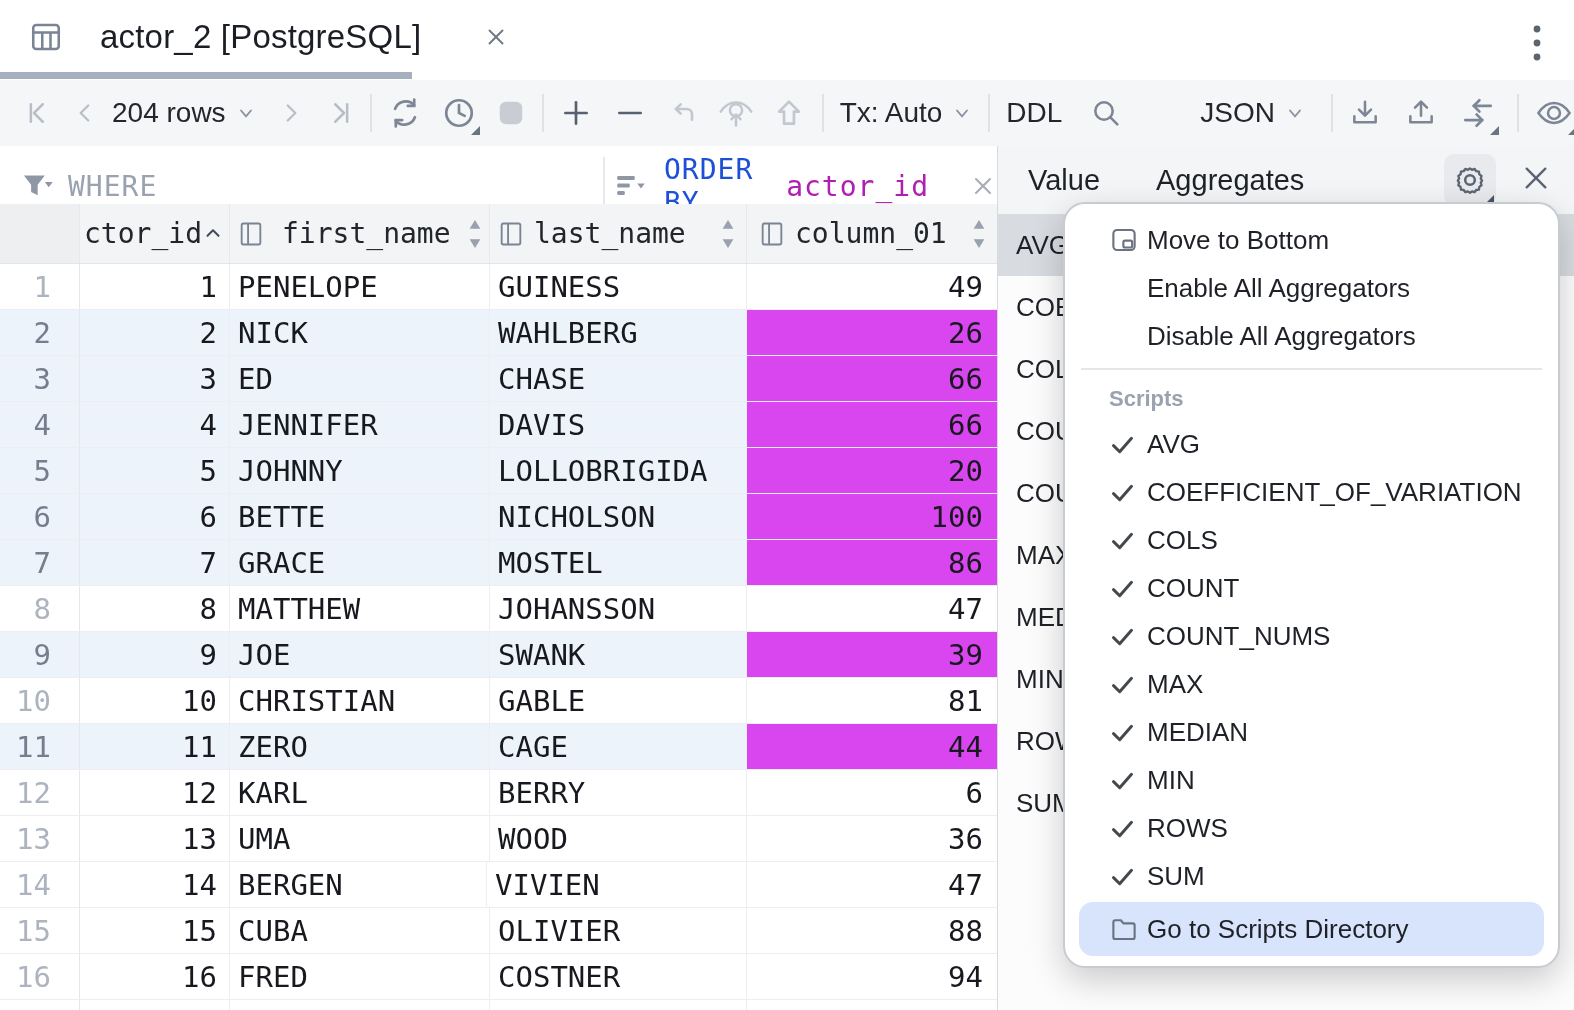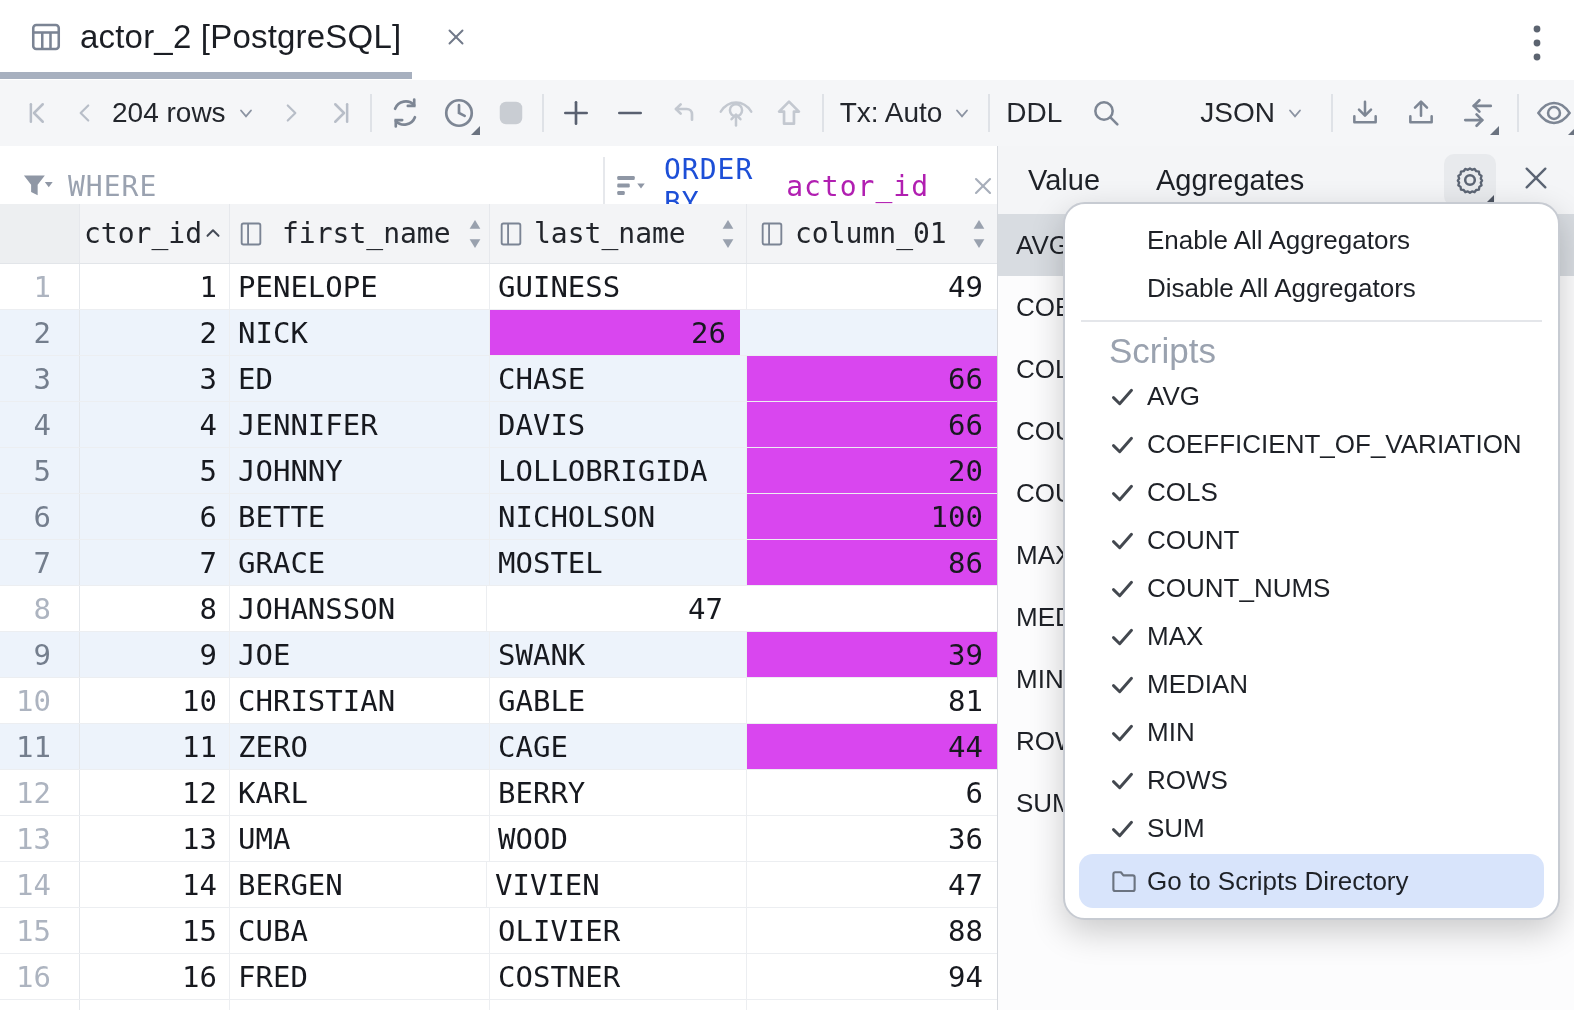"actor_2 [PostgreSQL]" .tab { gap: 16px -> 36px }
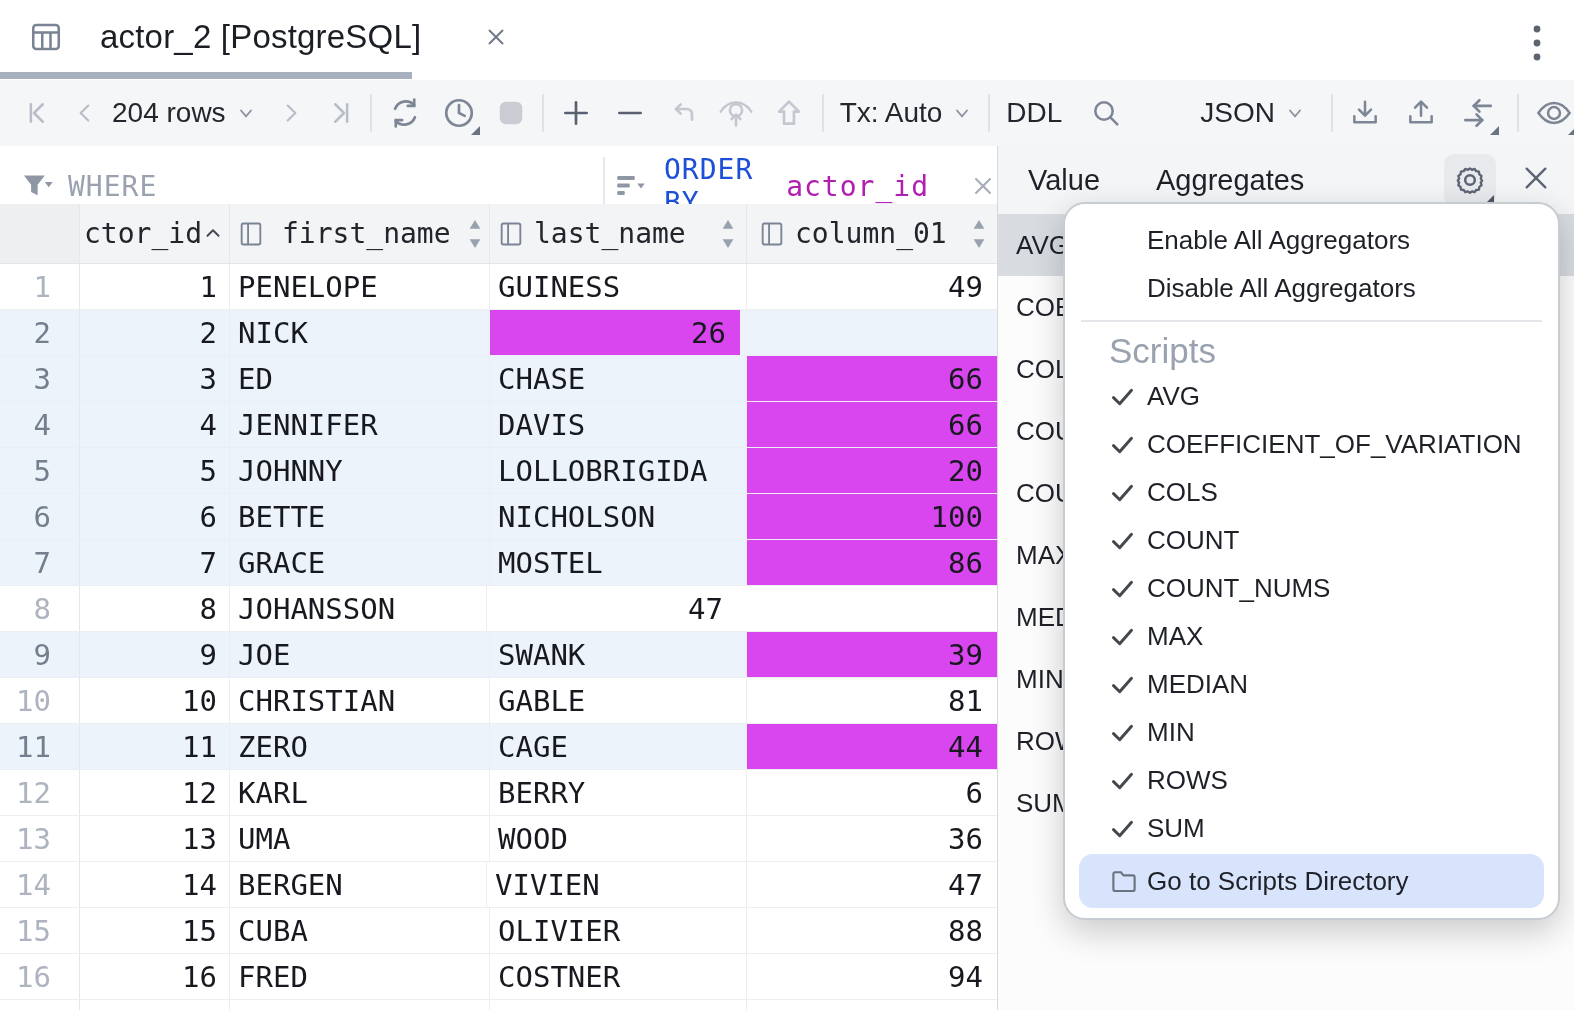"Move to Bottom" div.mi { html: none -> <div> <span> <svg> <rect></rect> <rect></rect> </svg> </span> <span>Move to Bottom</span> </div> }
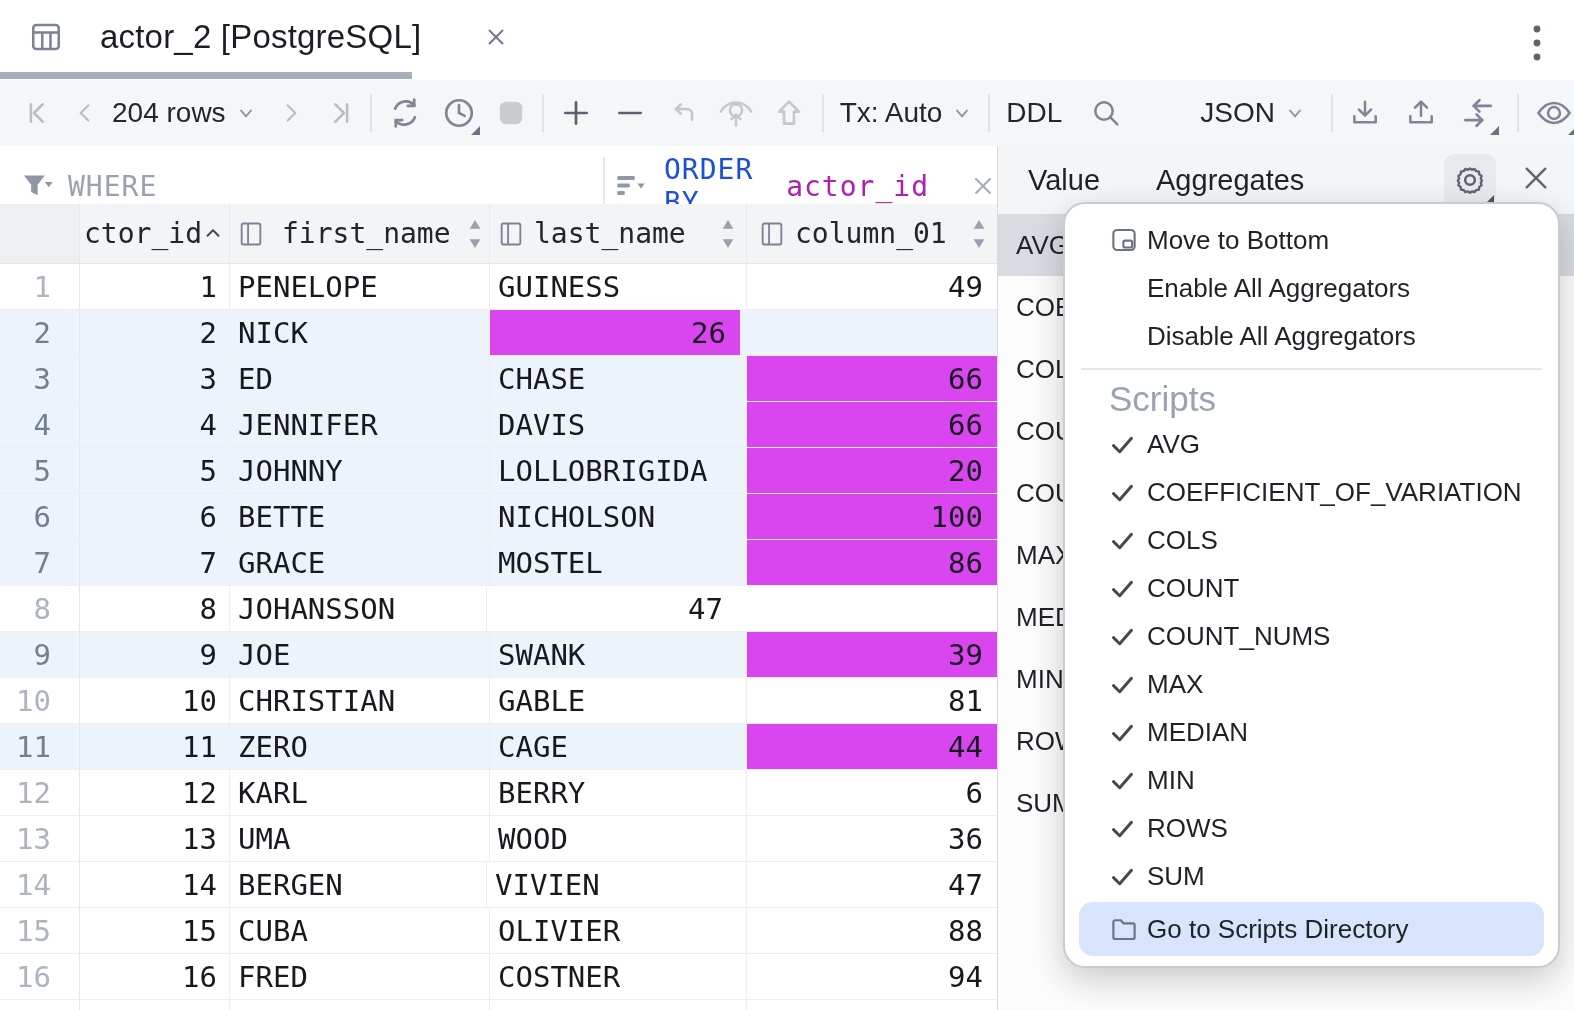"WAHLBERG" div.cell { html: none -> <div>WAHLBERG</div> }
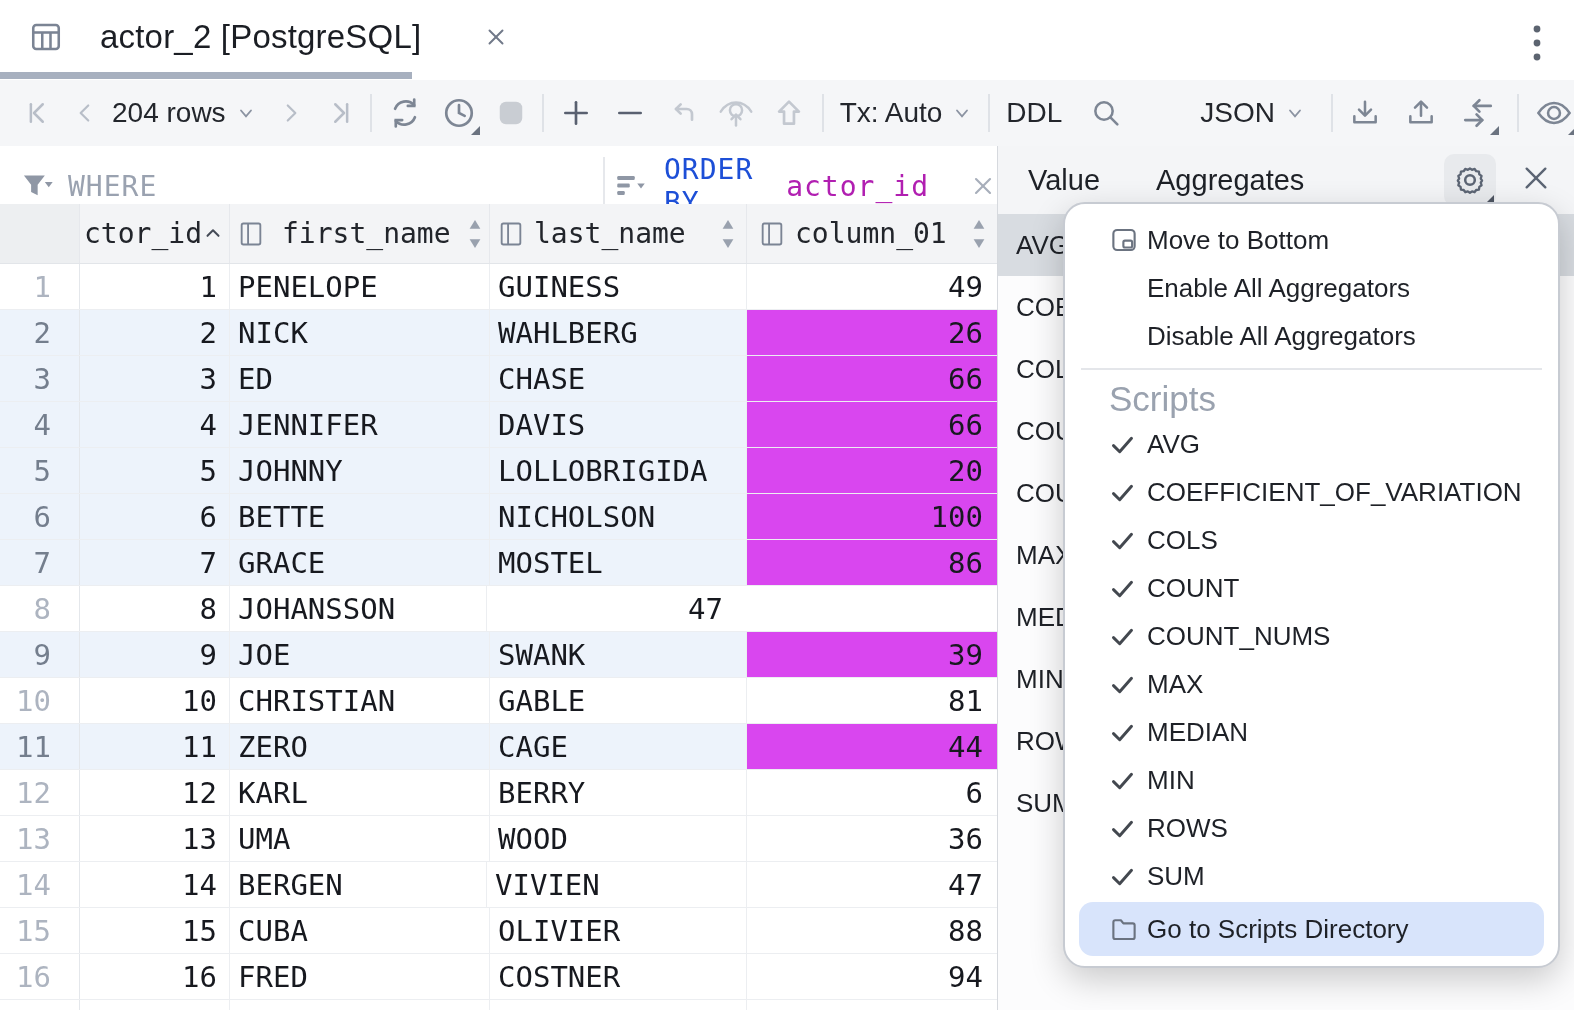"Scripts" .menu-section { font-size: 35px -> 22px; font-weight: normal -> bold }
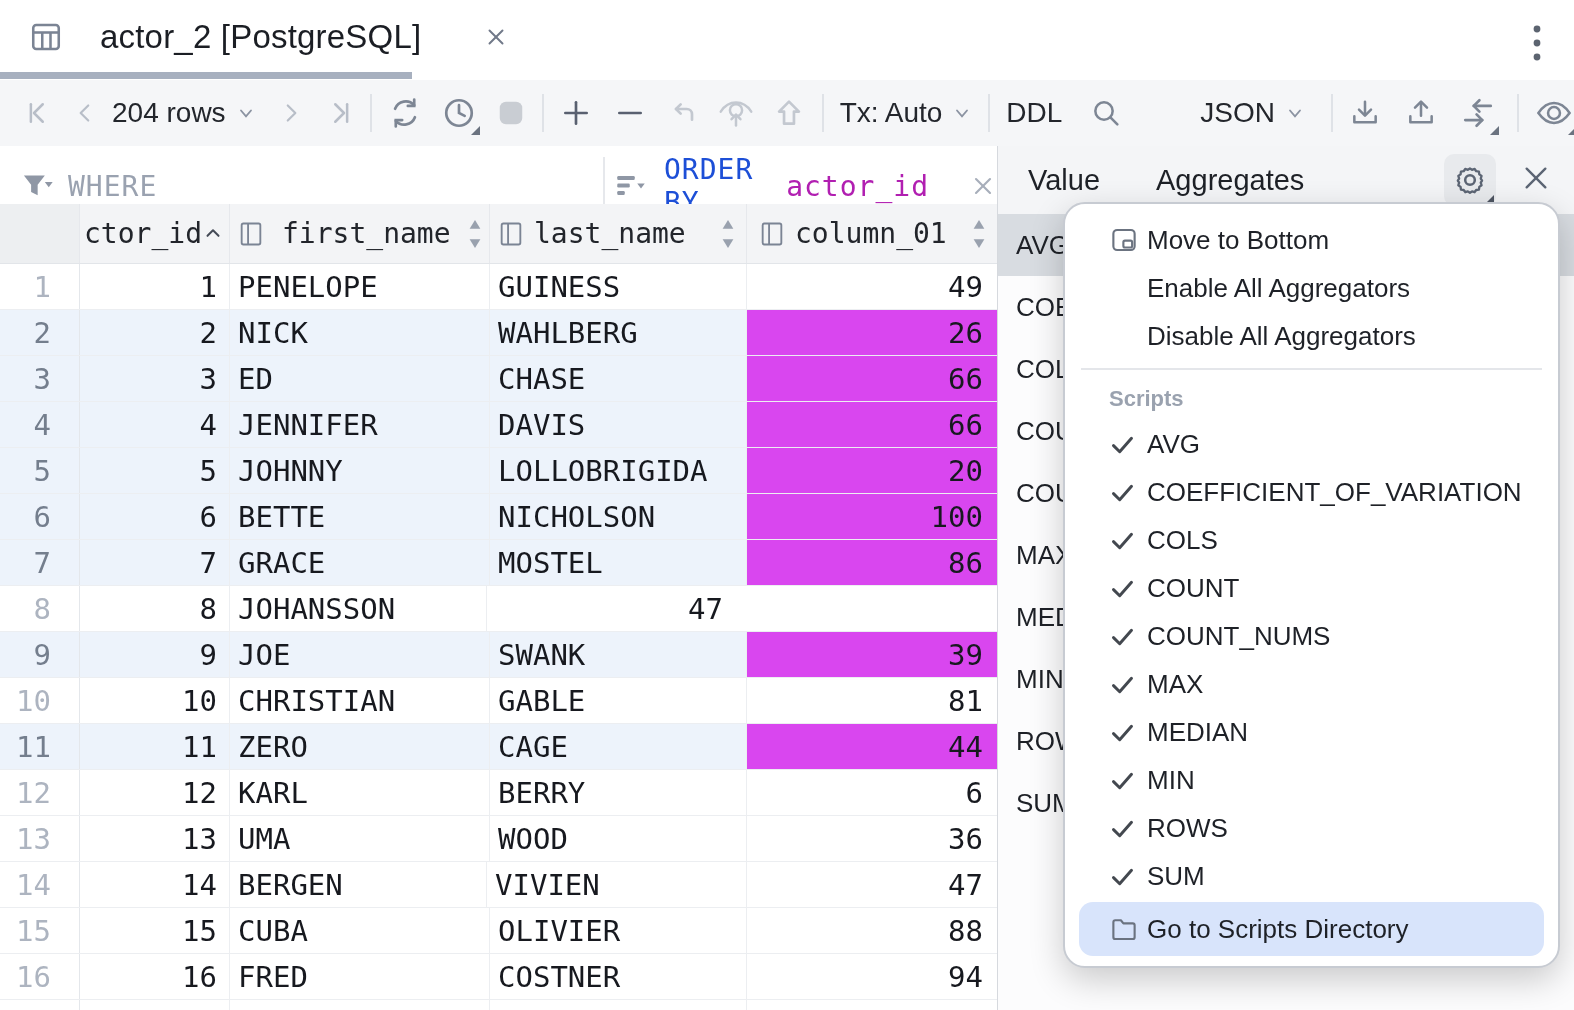"MATTHEW" div.cell { html: none -> <div>MATTHEW</div> }
